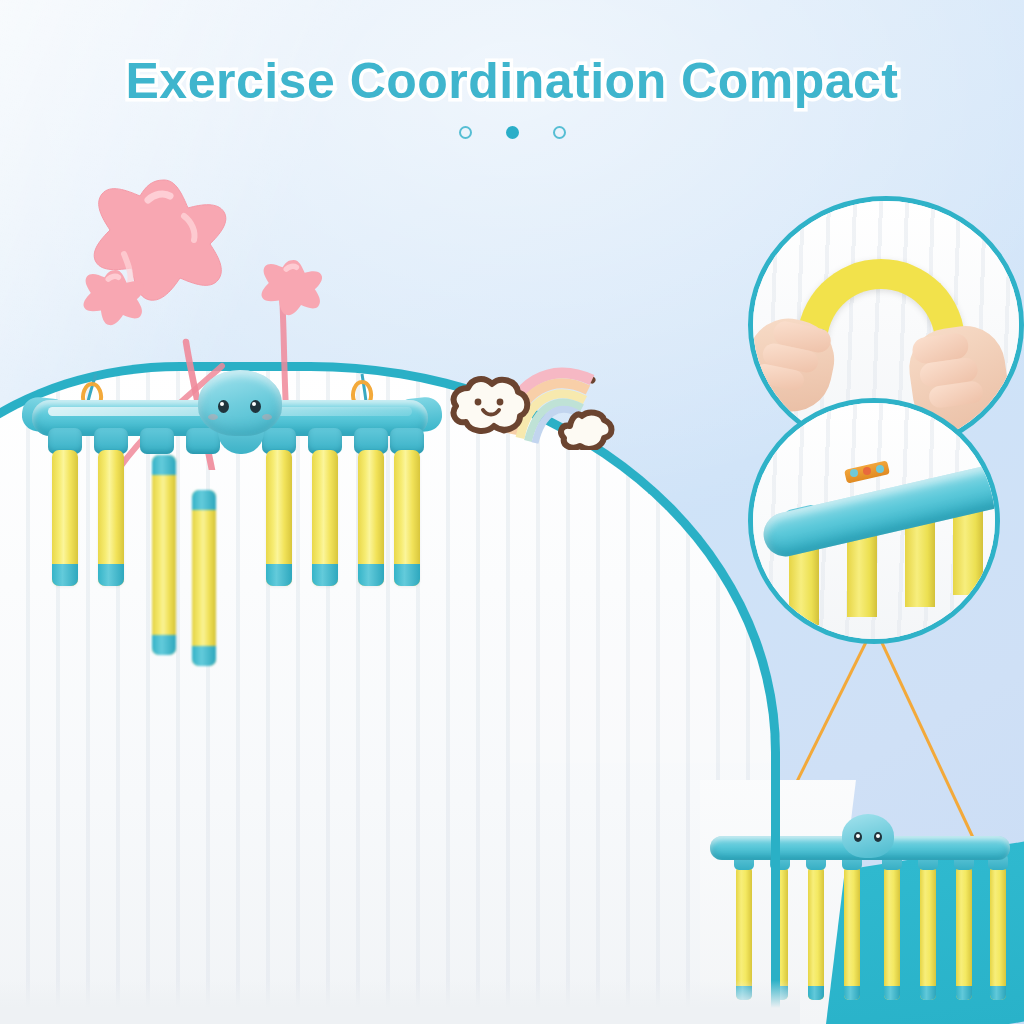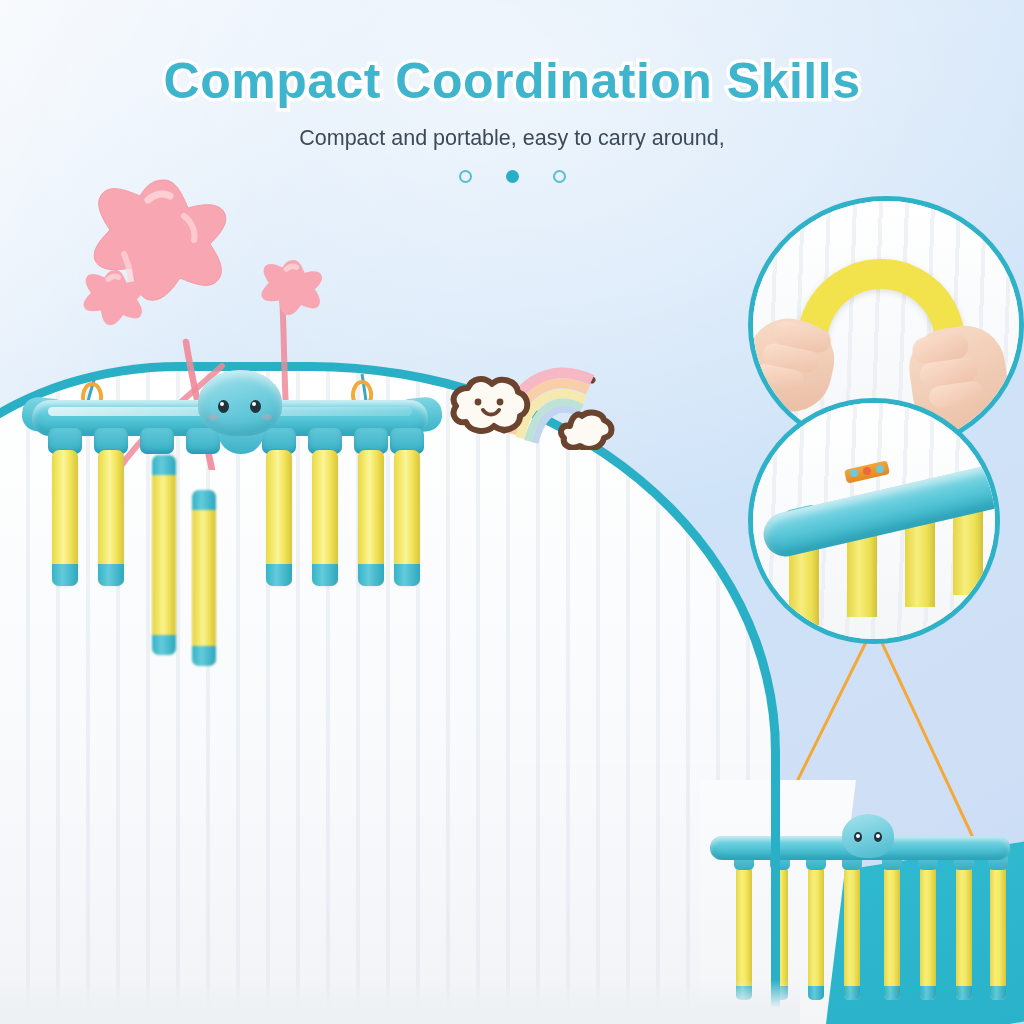"Compact Coordination Skills" div.title { text: Compact Coordination Skills -> Exercise Coordination Compact }
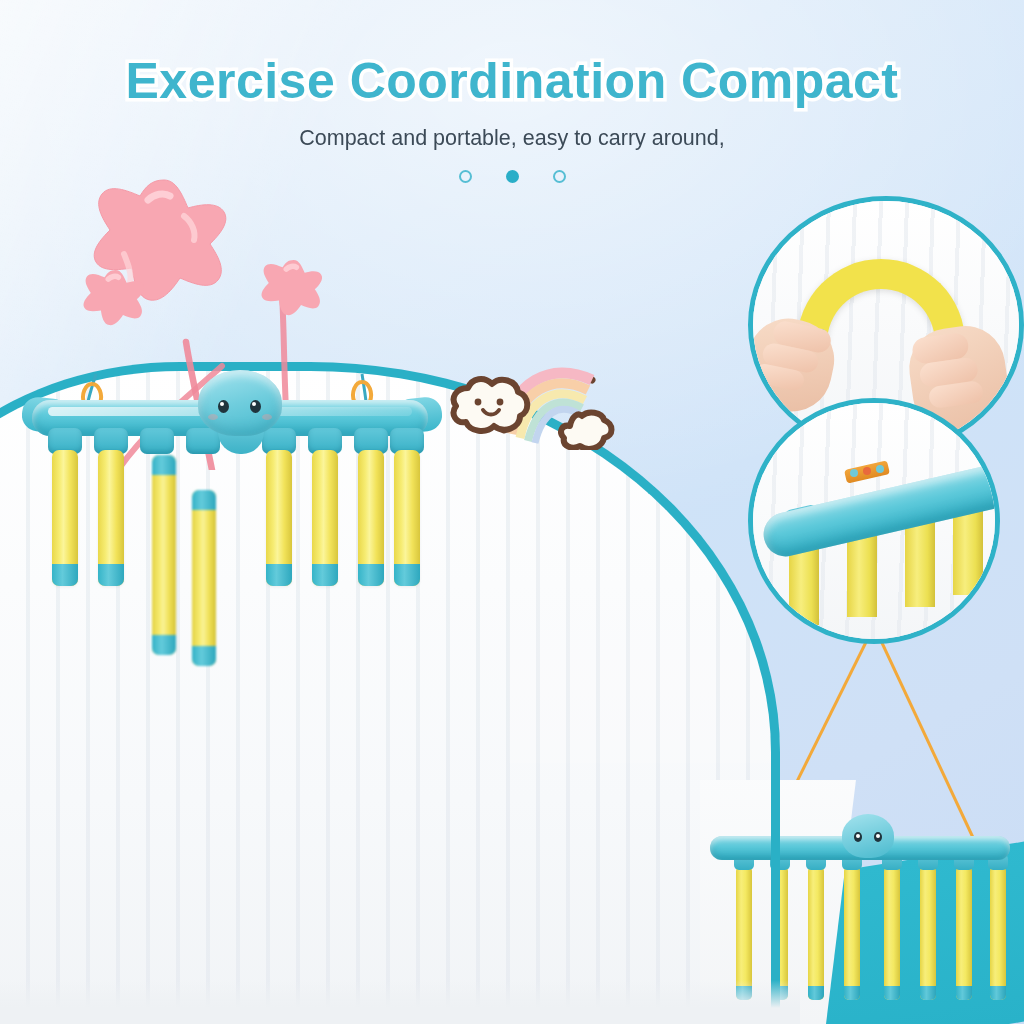"Compact and portable, easy to" div { html: <div>Compact and portable, easy to carry around,</div> -> none }
